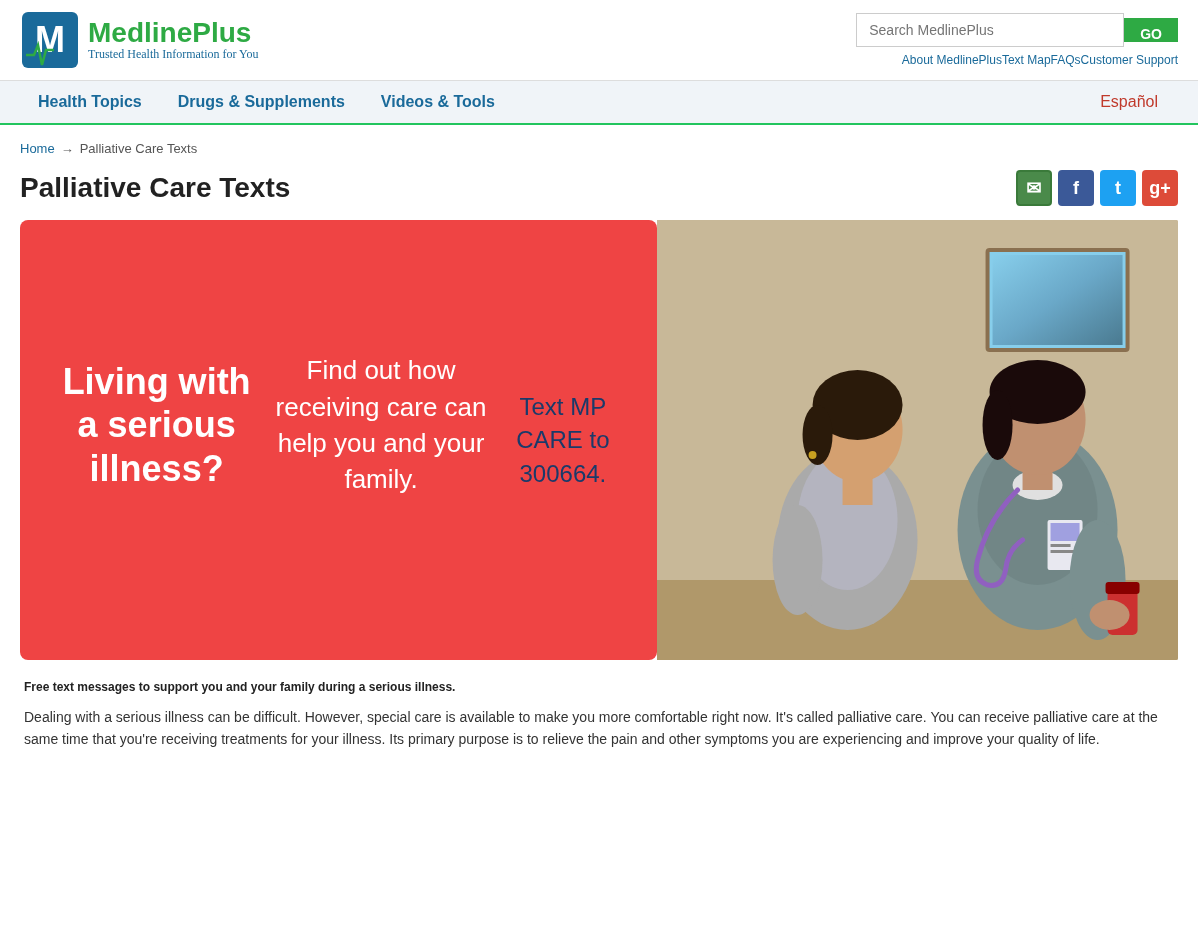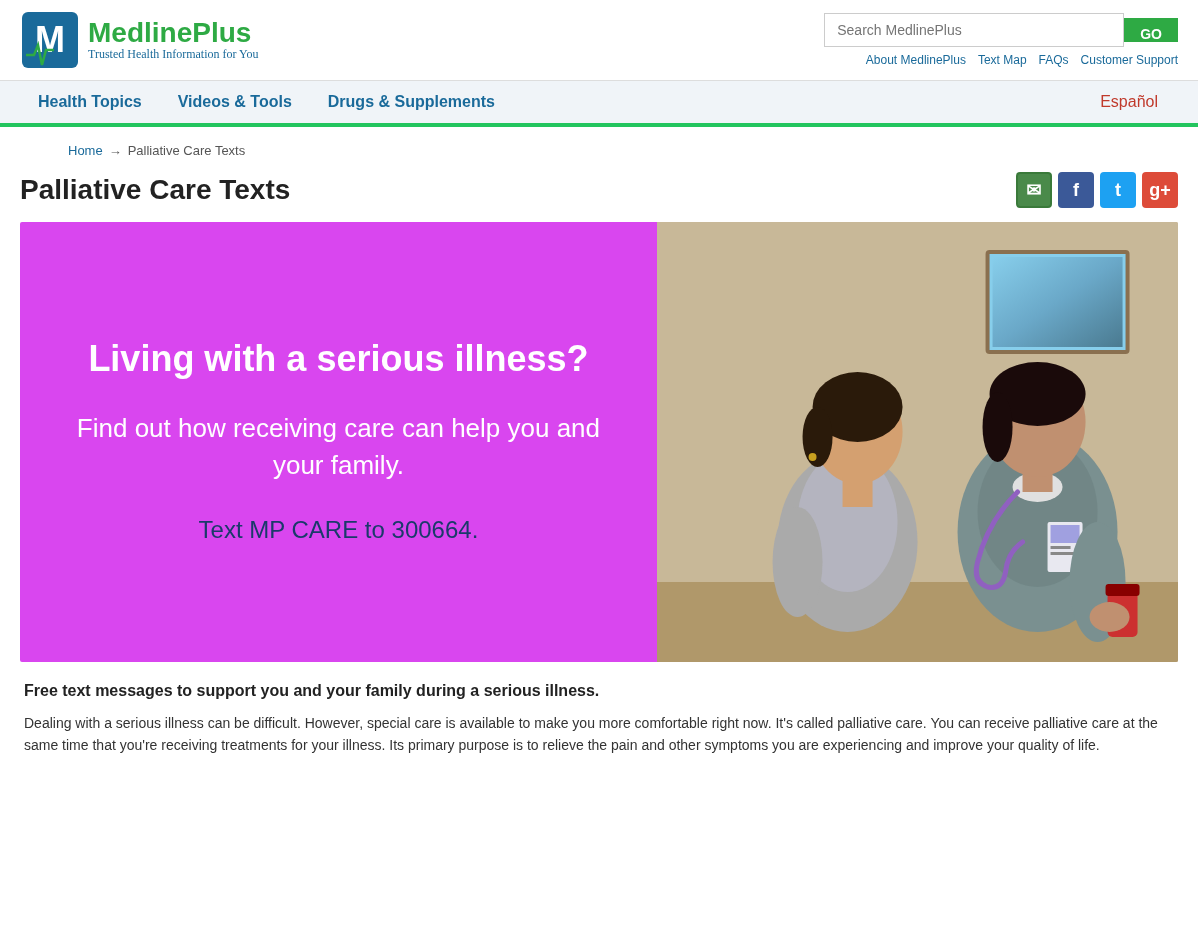"Search MedlinePlus" #search-input { width: 300px -> 268px }
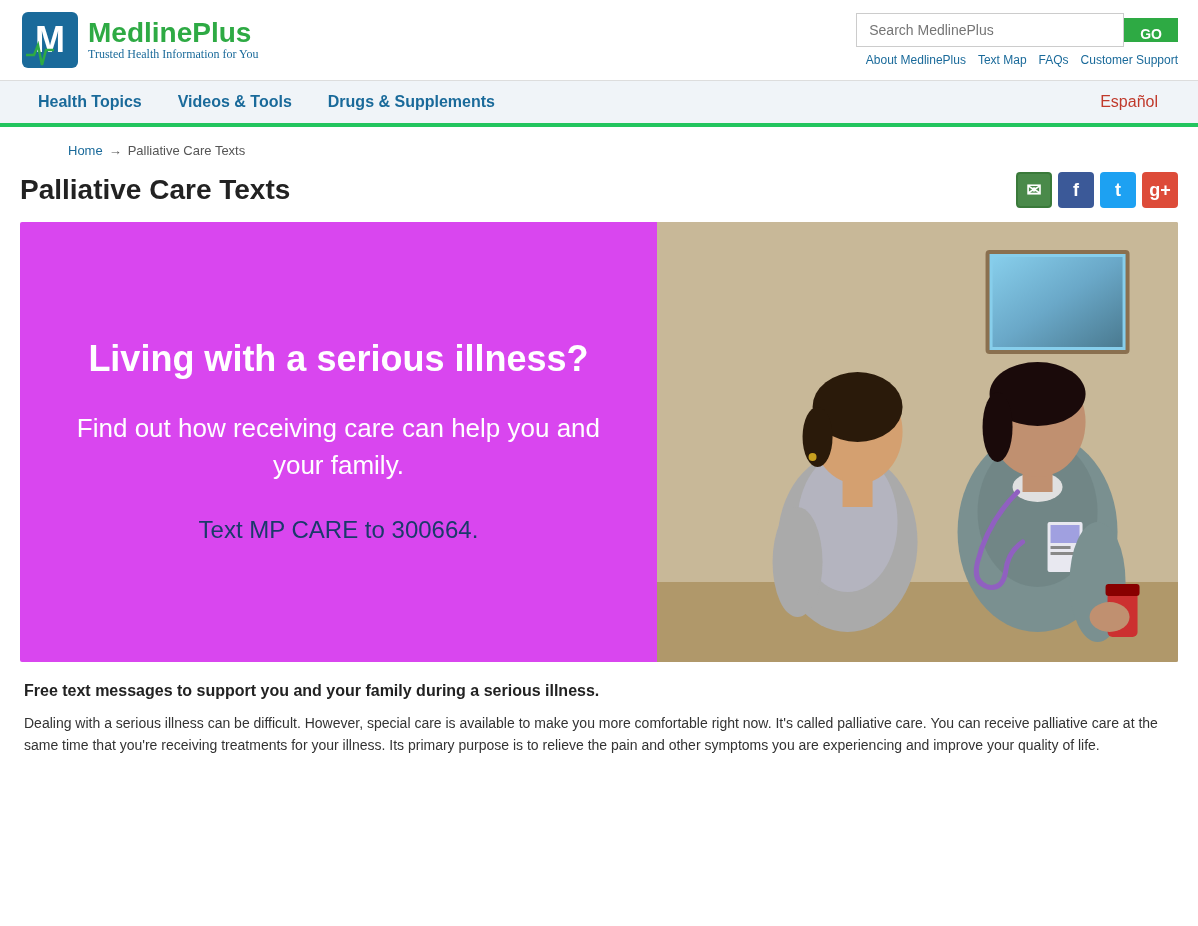"About MedlinePlus" #header-links { gap: 12px -> none }
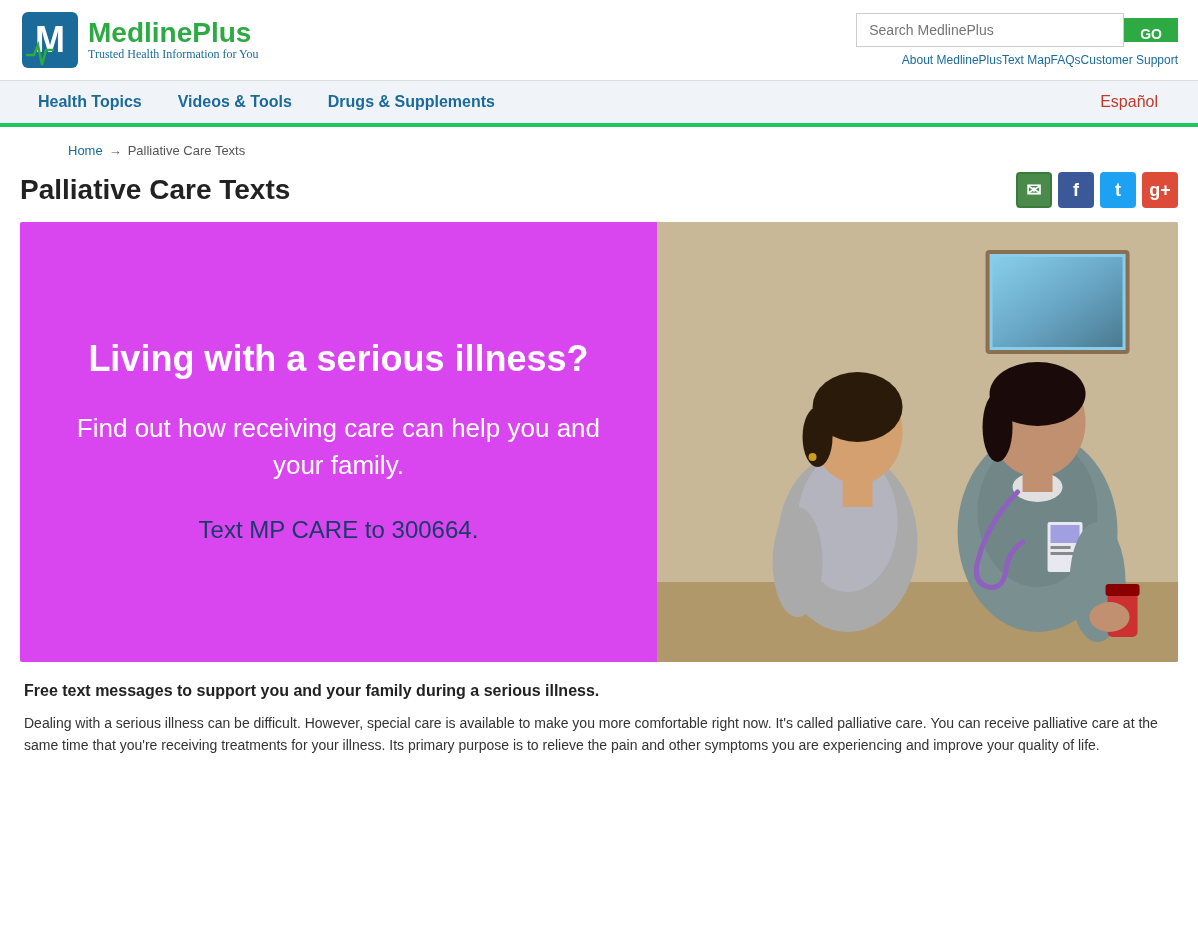"Health Topics" #nav { border-bottom: 4px solid #22c55e -> 2px solid #22c55e }
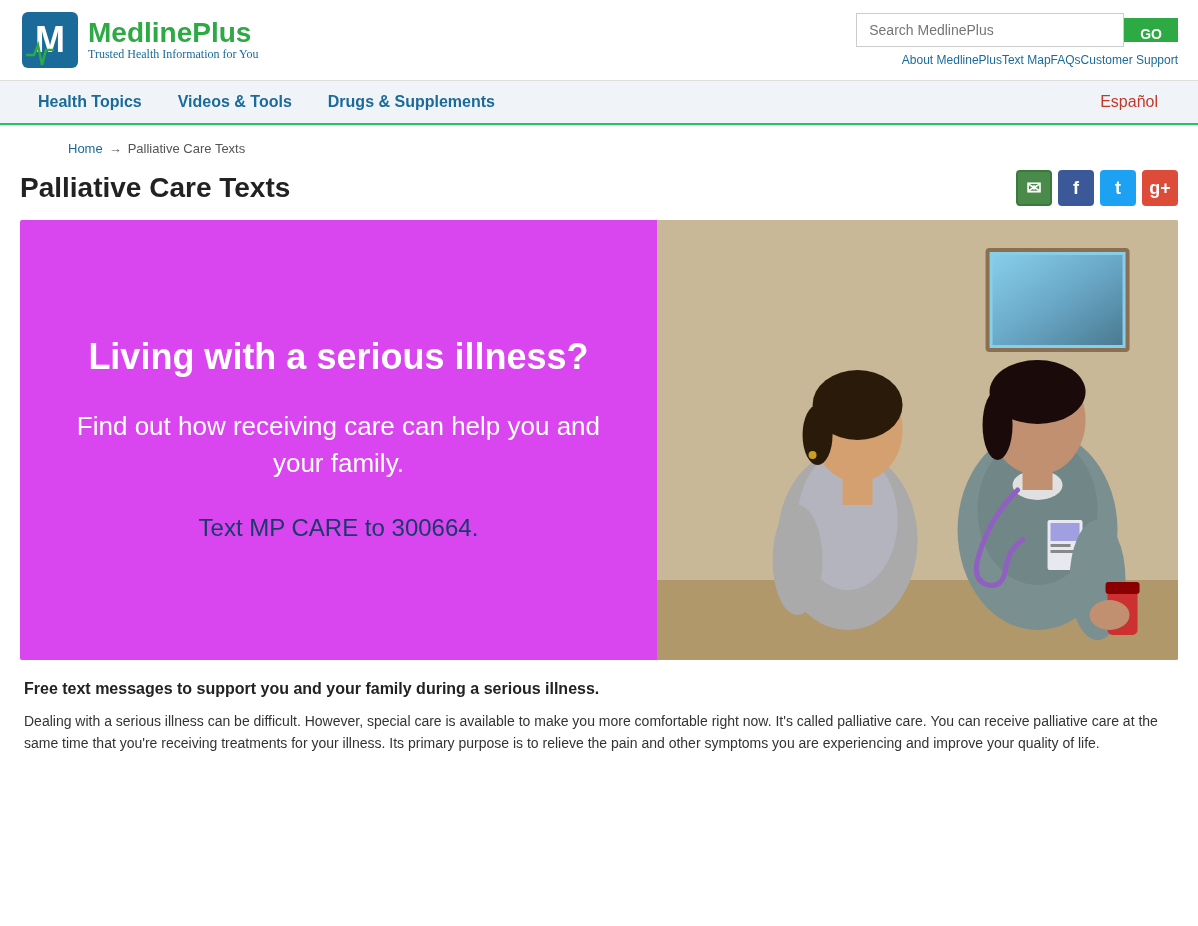"Videos & Tools" a.nav-item { order: before "Drugs & Supplements" -> after "Drugs & Supplements" }
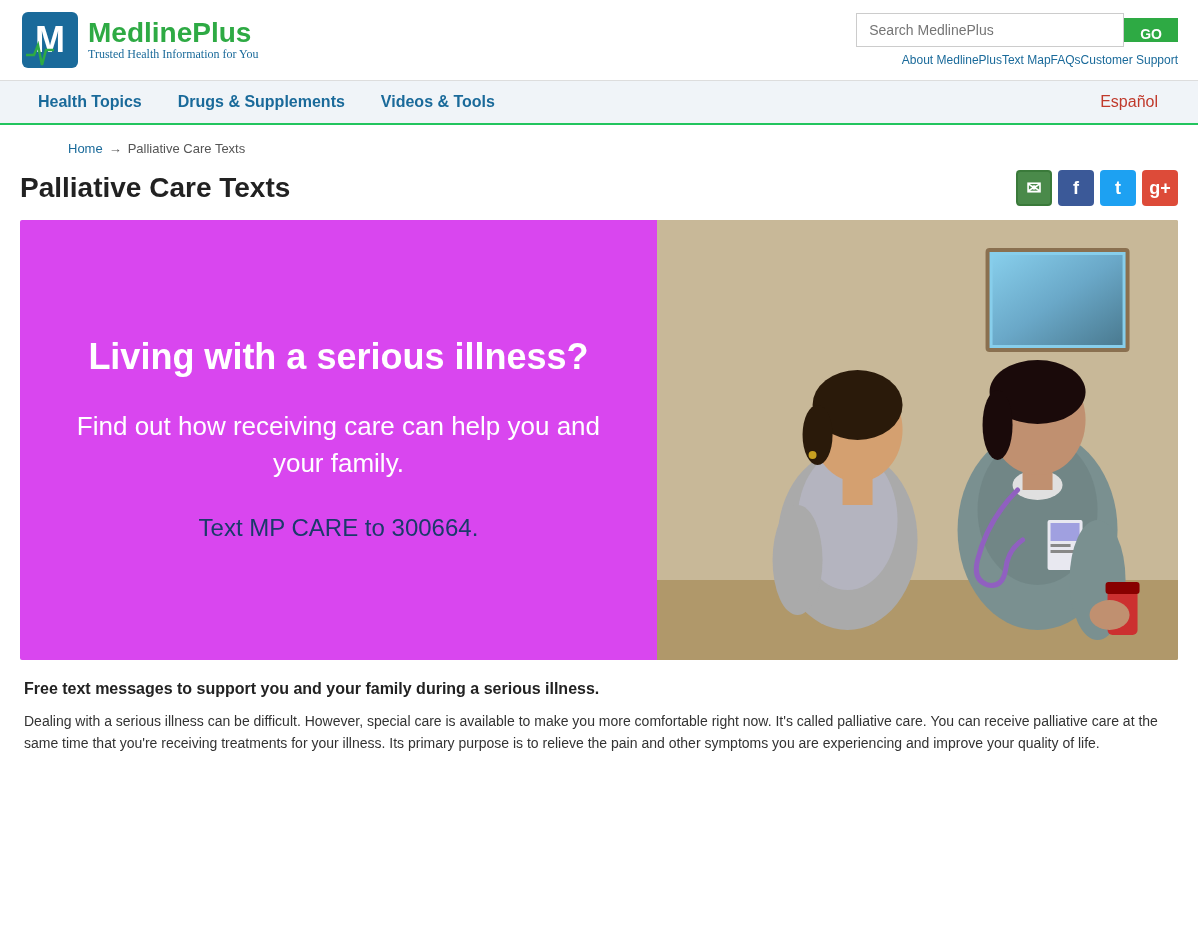"Home" #breadcrumb { margin-left: 48px -> none }
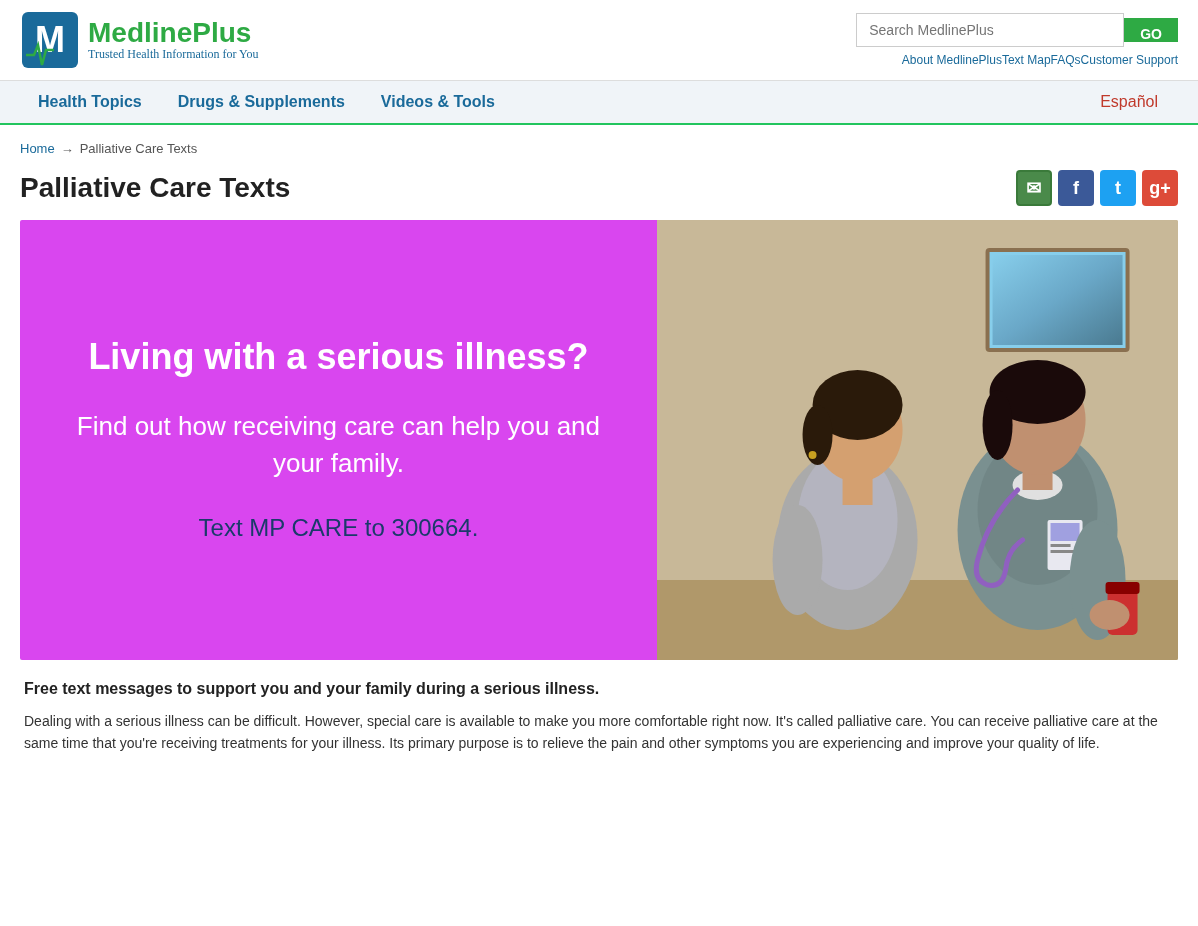"Living with a serious illness?" #banner-left { background: #d946ef -> #ef4444; border-radius: none -> 8px; flex-direction: column -> row }
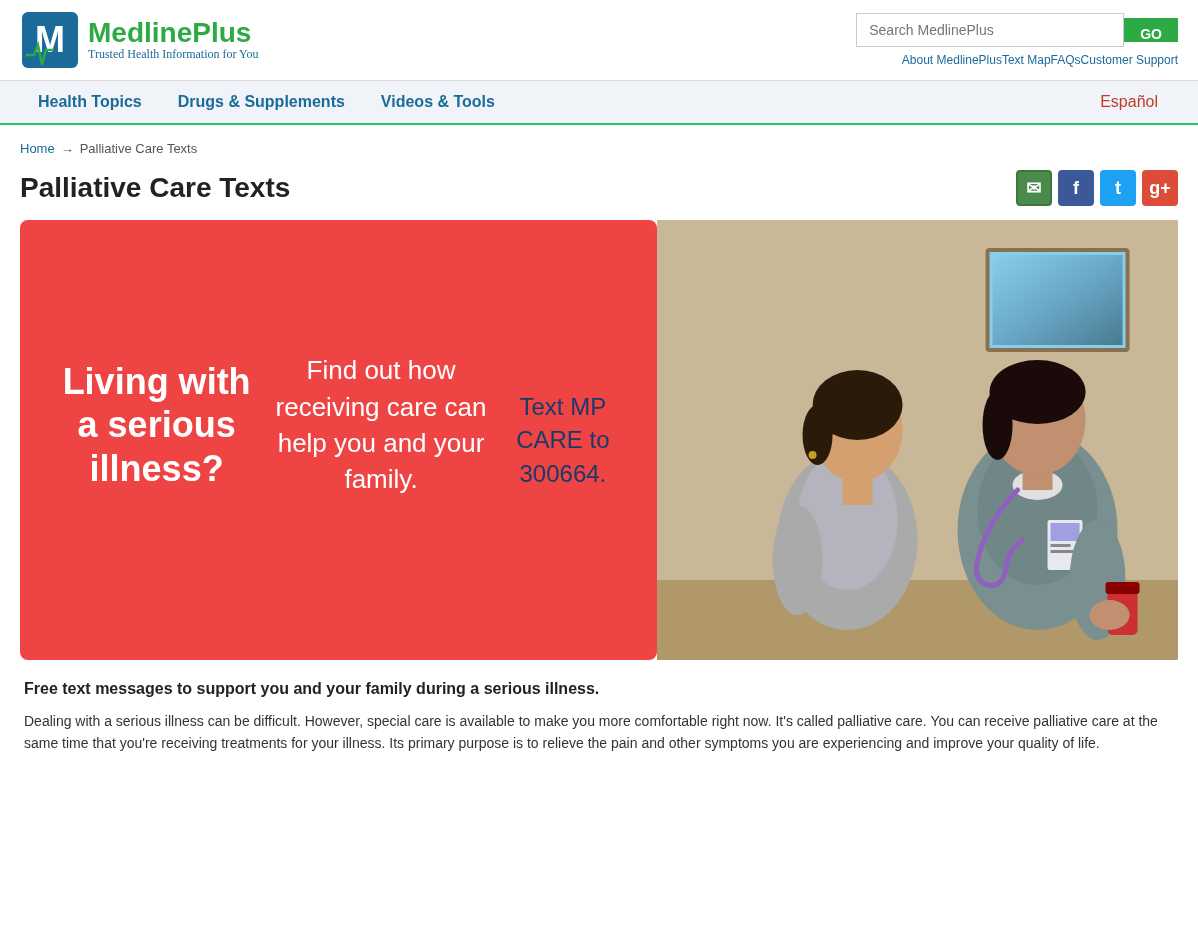"Free text messages to support" #free-text-bold { font-size: 16px -> 12px }
